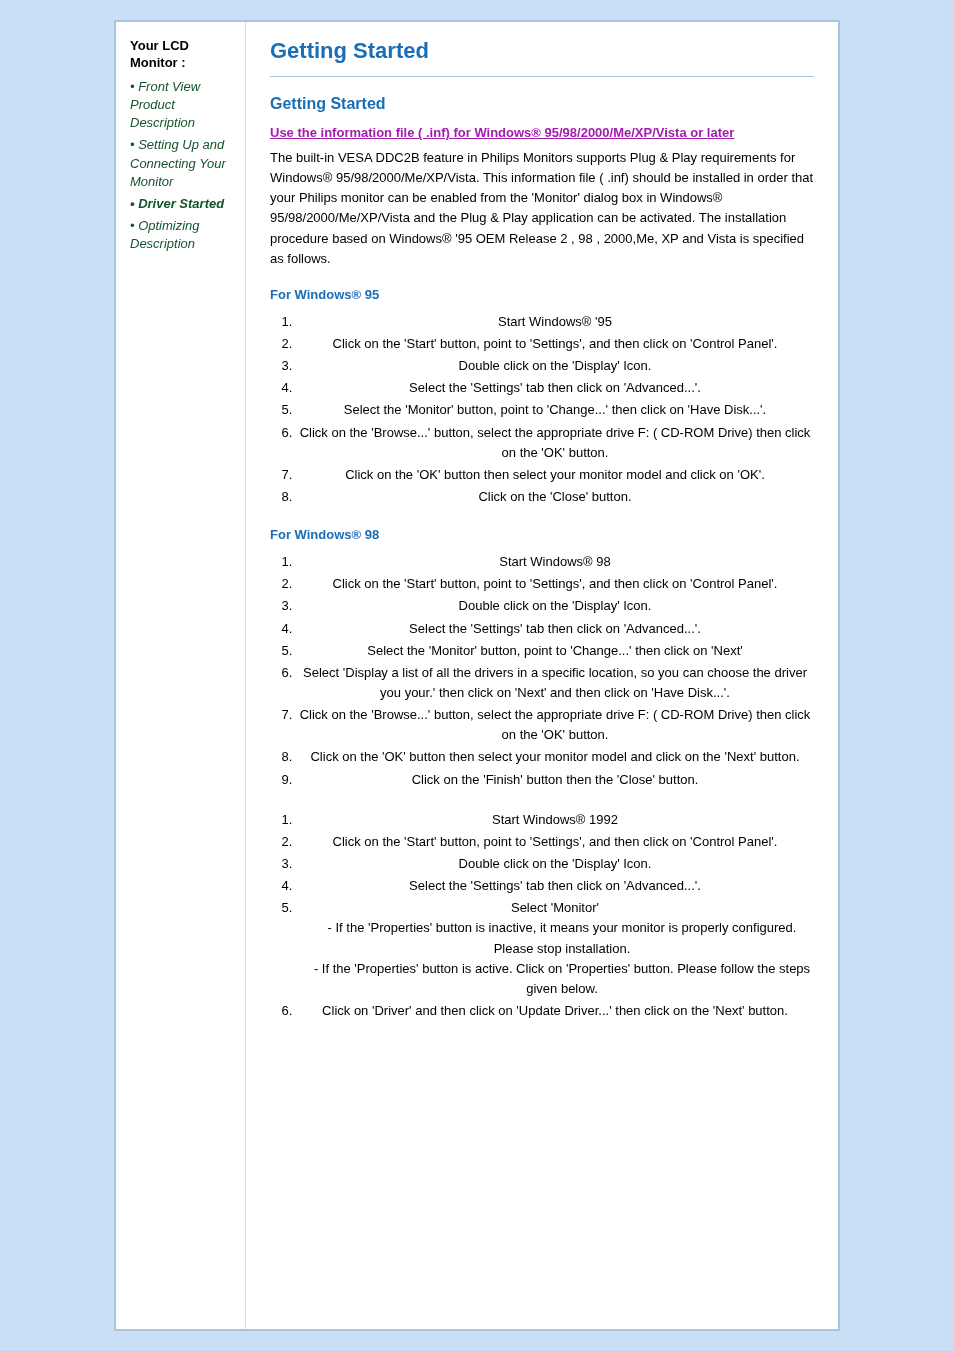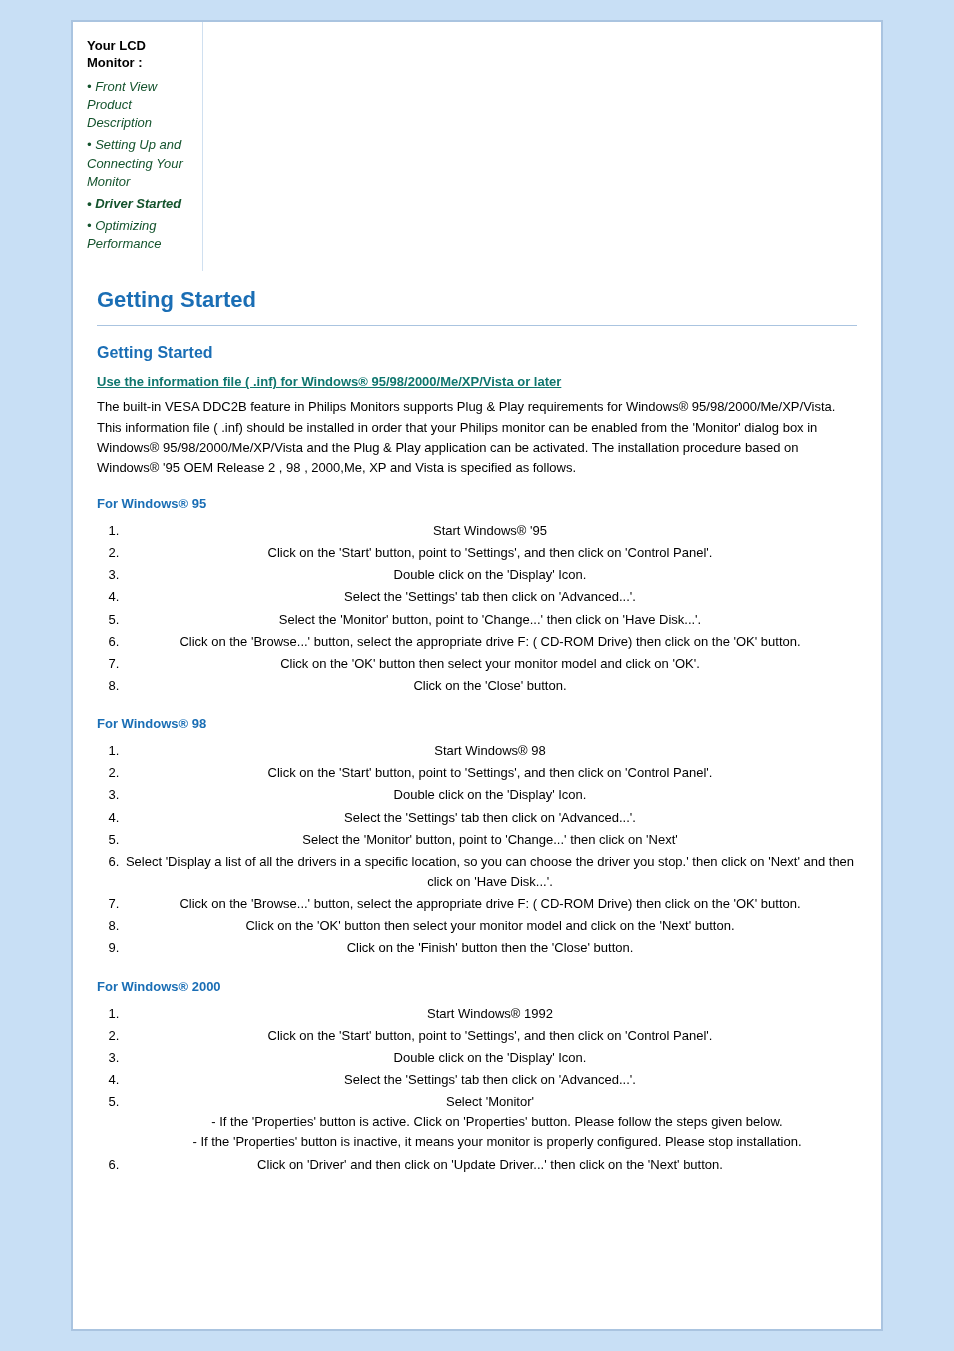"Your LCD Monitor :" .outer-container { flex-direction: column -> row; width: 812px -> 726px }
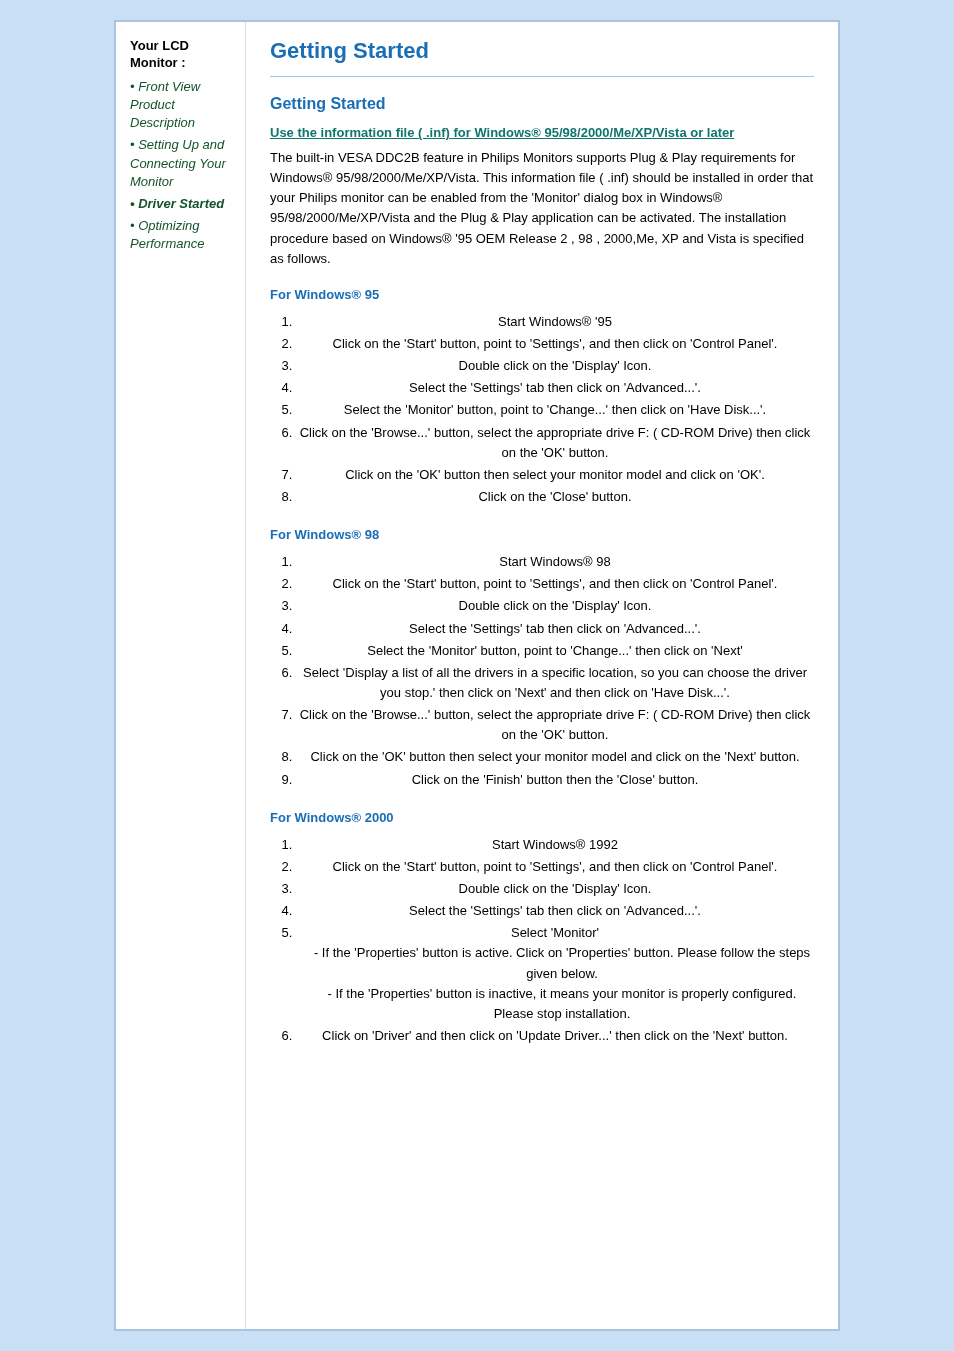"Use the information file (" .subsection-title { color: #0f766e -> #a21caf }
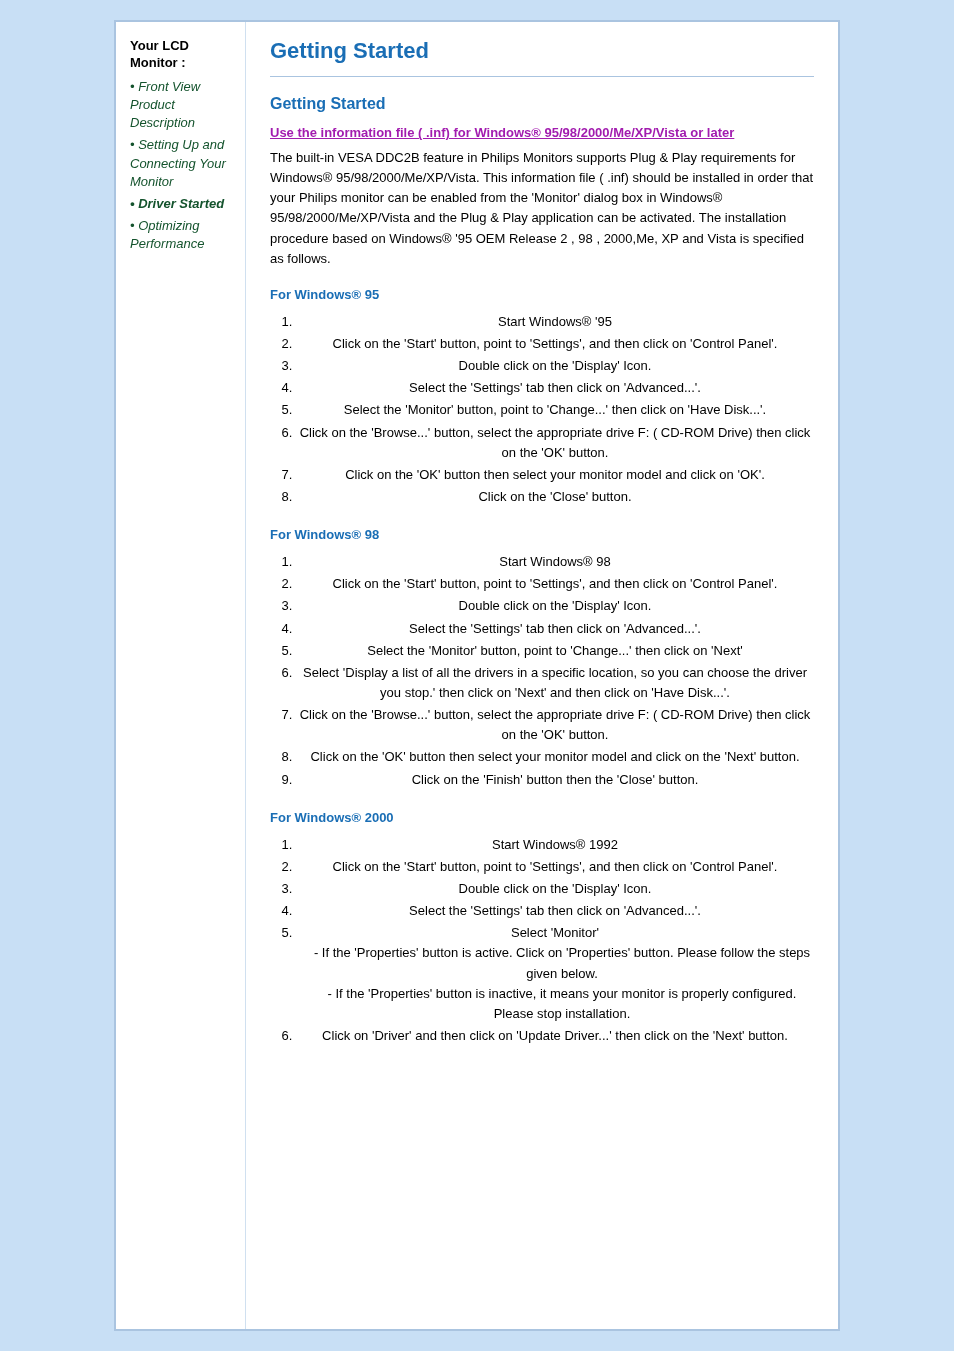"• Optimizing Performance" span { text: Performance -> Description }
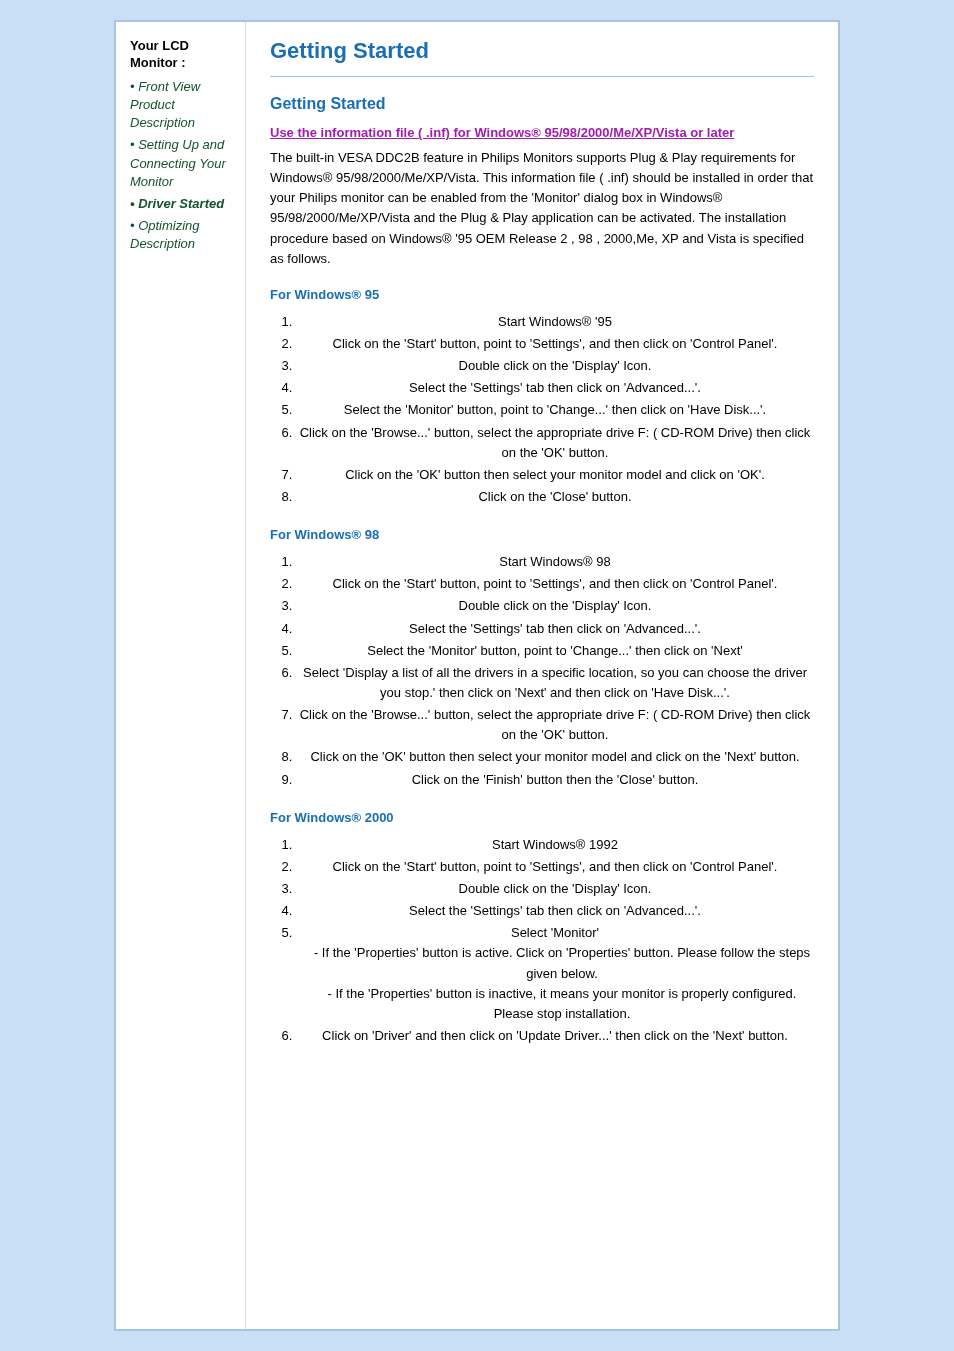"Select 'Display a list of" li { text: stop.' -> your.' }
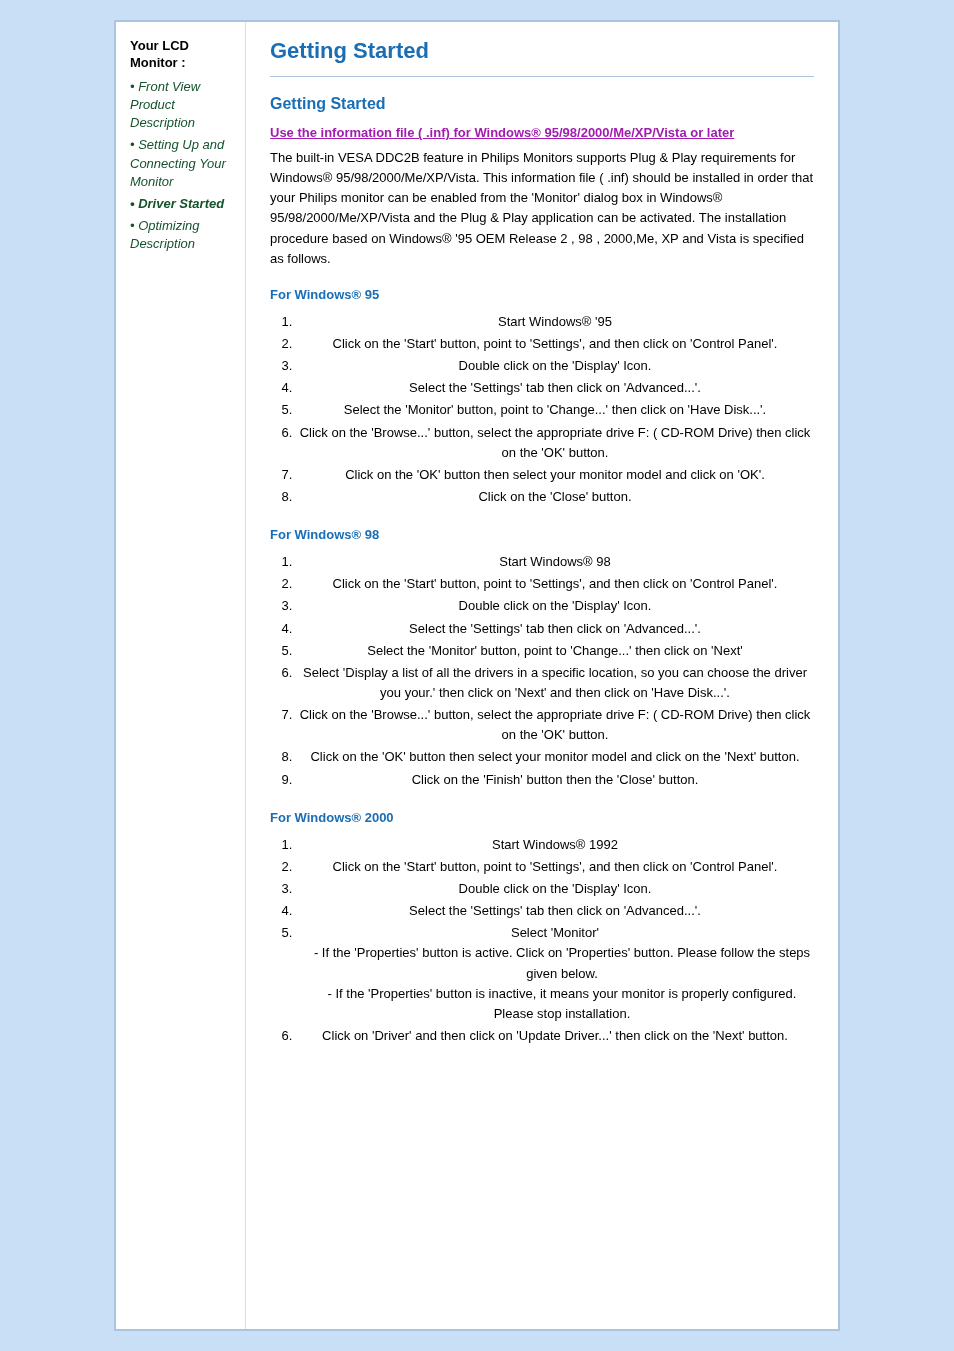"For Windows® 2000" div.windows-heading { html: <div>For Windows® 2000</div> -> none }
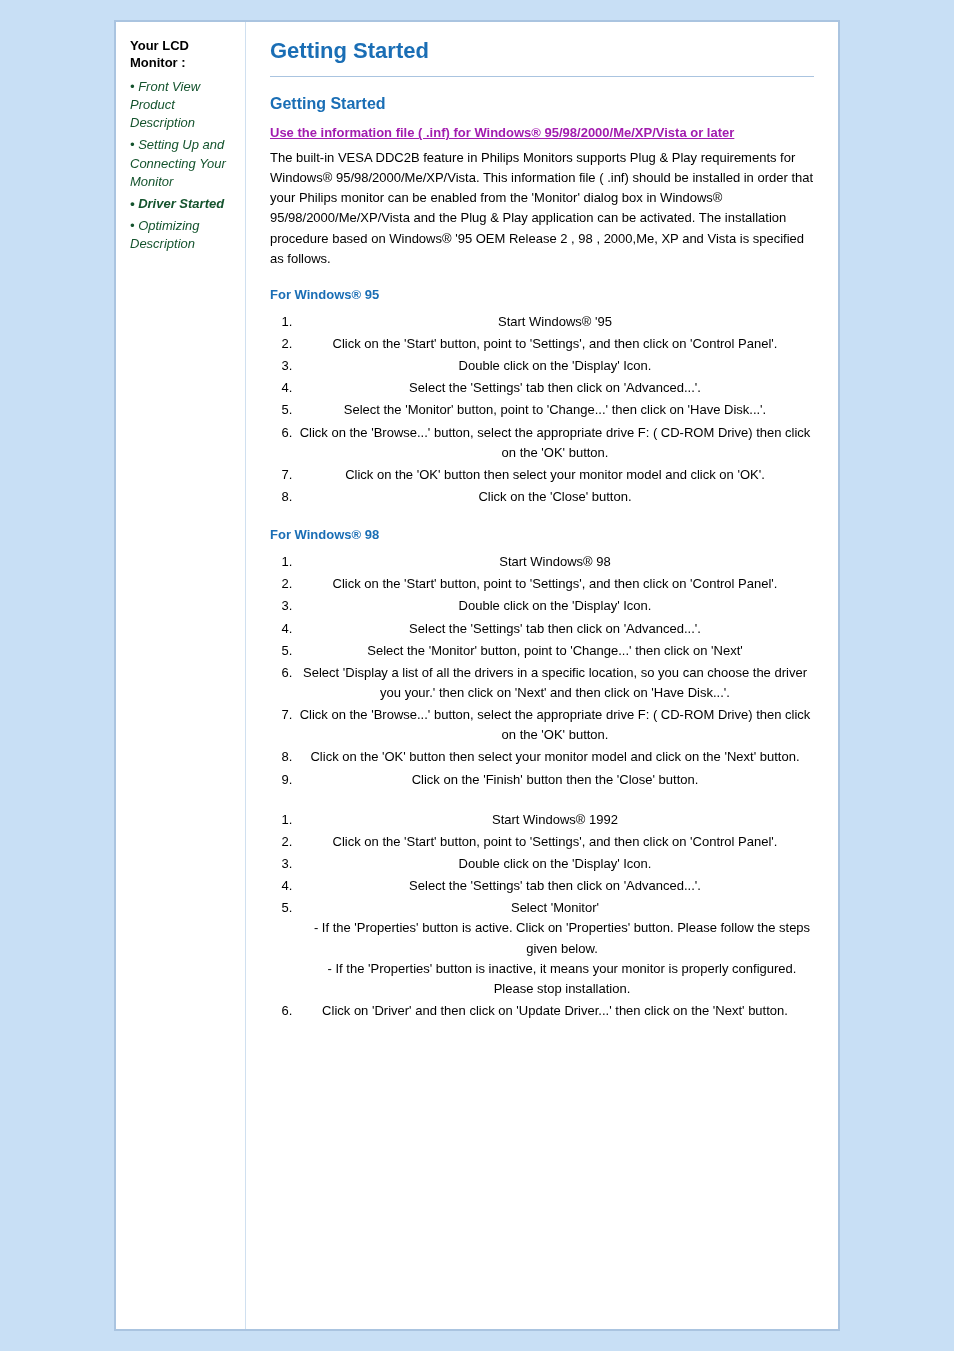"- If the 'Properties' button" div.note-line { order: before "- If the 'Properties' button is inactive," -> after "- If the 'Properties' button is inactive," }
